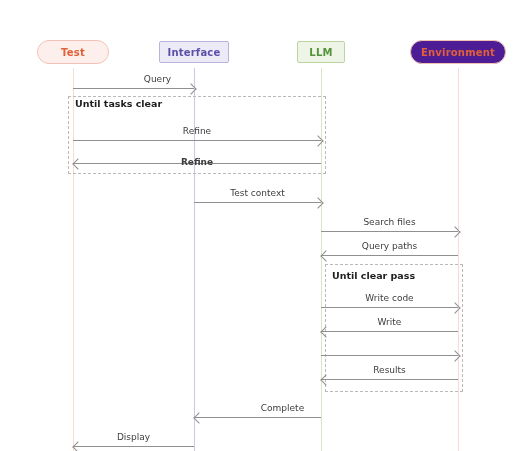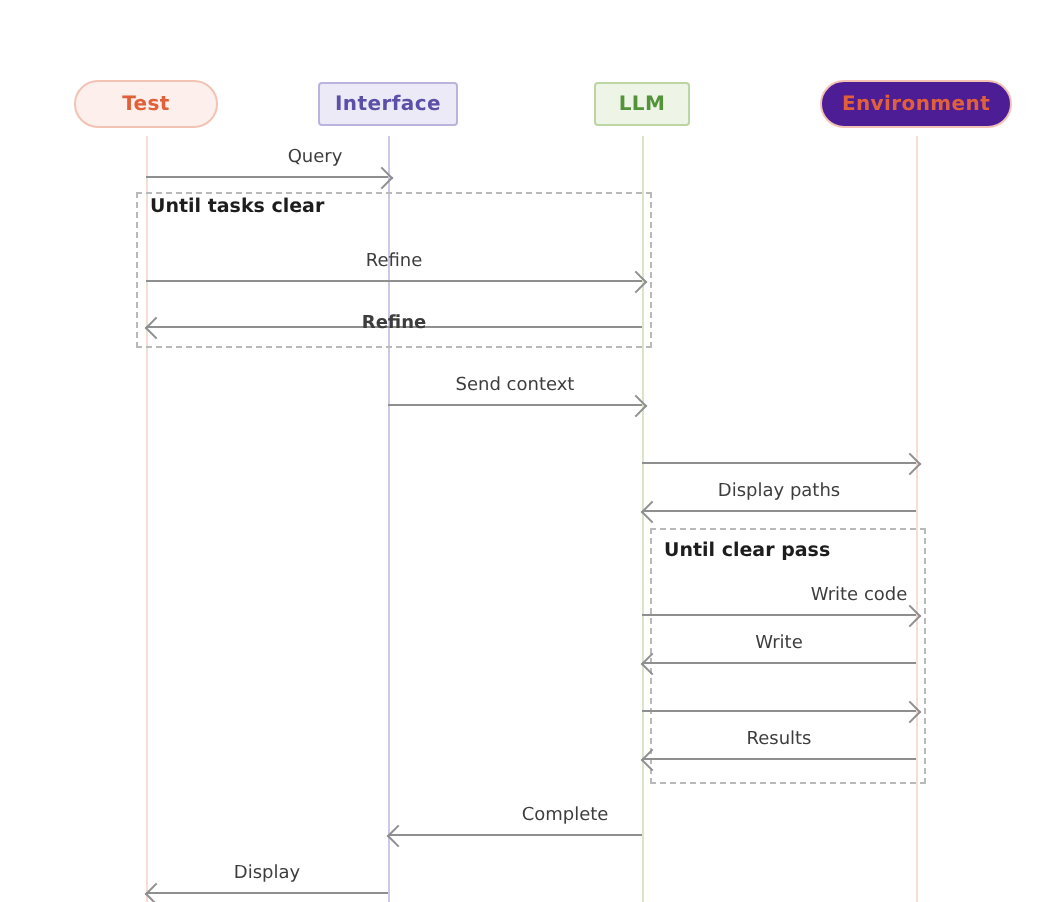"Send context" div.msglabel { text: Send -> Test }
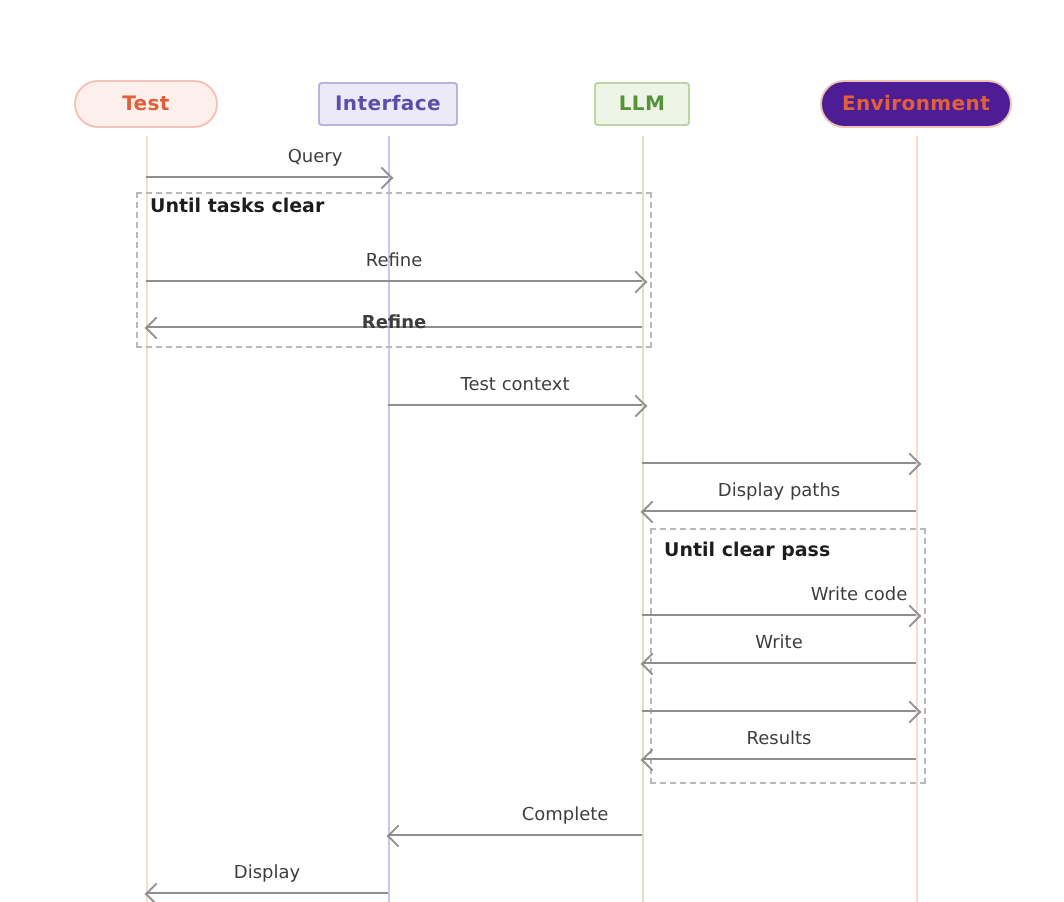"Search files" div.msglabel { html: none -> <div>Search files</div> }
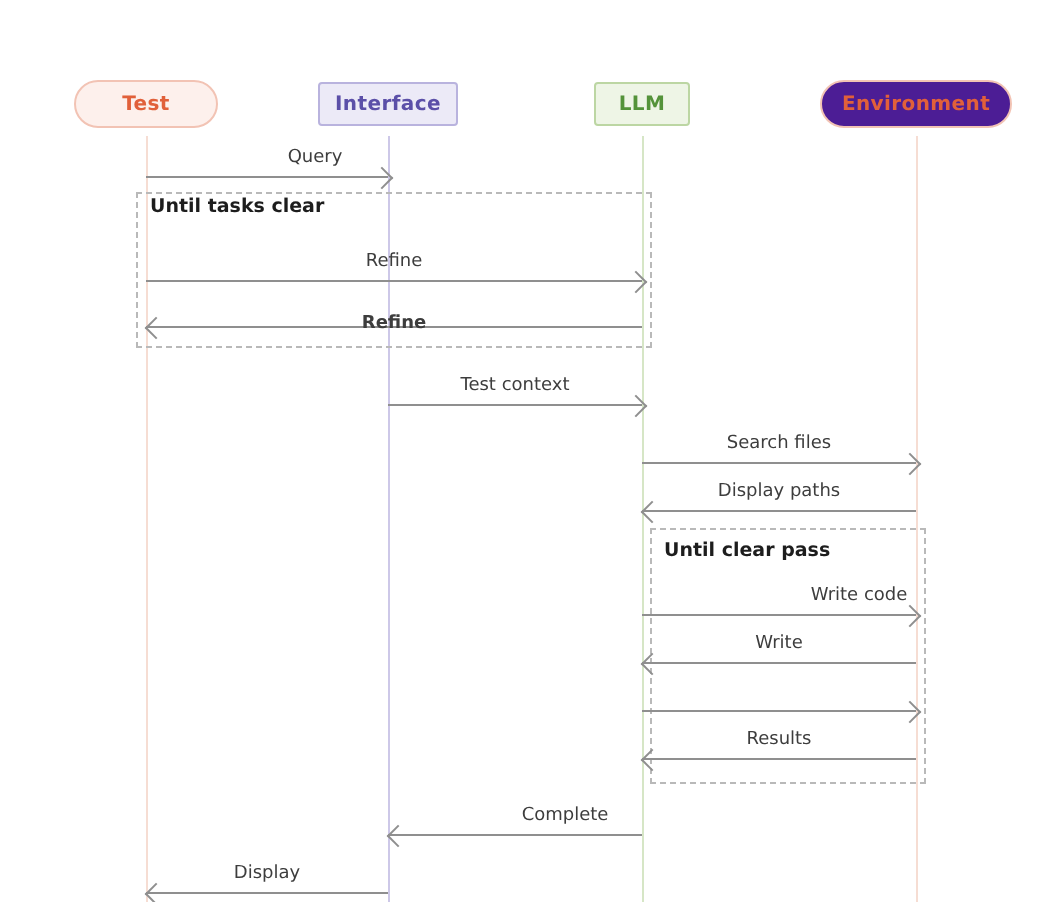"Display paths" div.msglabel { text: Display -> Query }
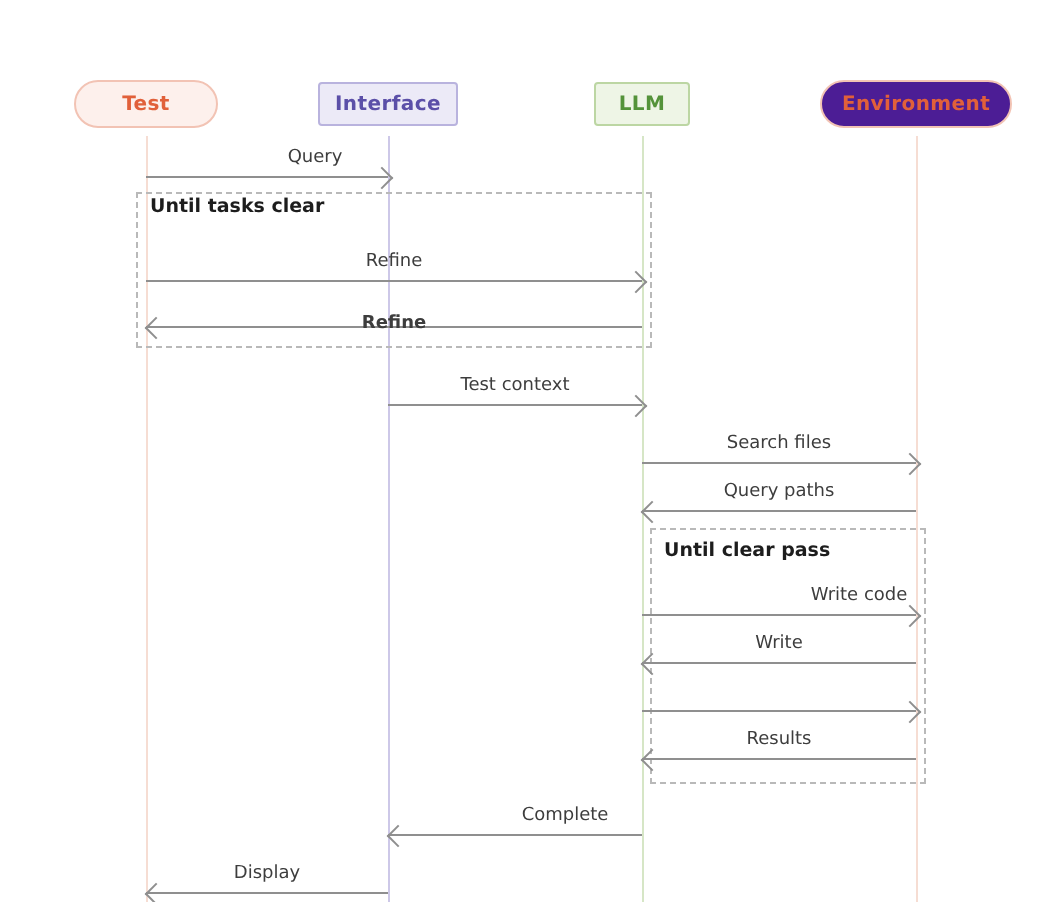"Write code" div.msglabel { padding-left: 40px -> none }
